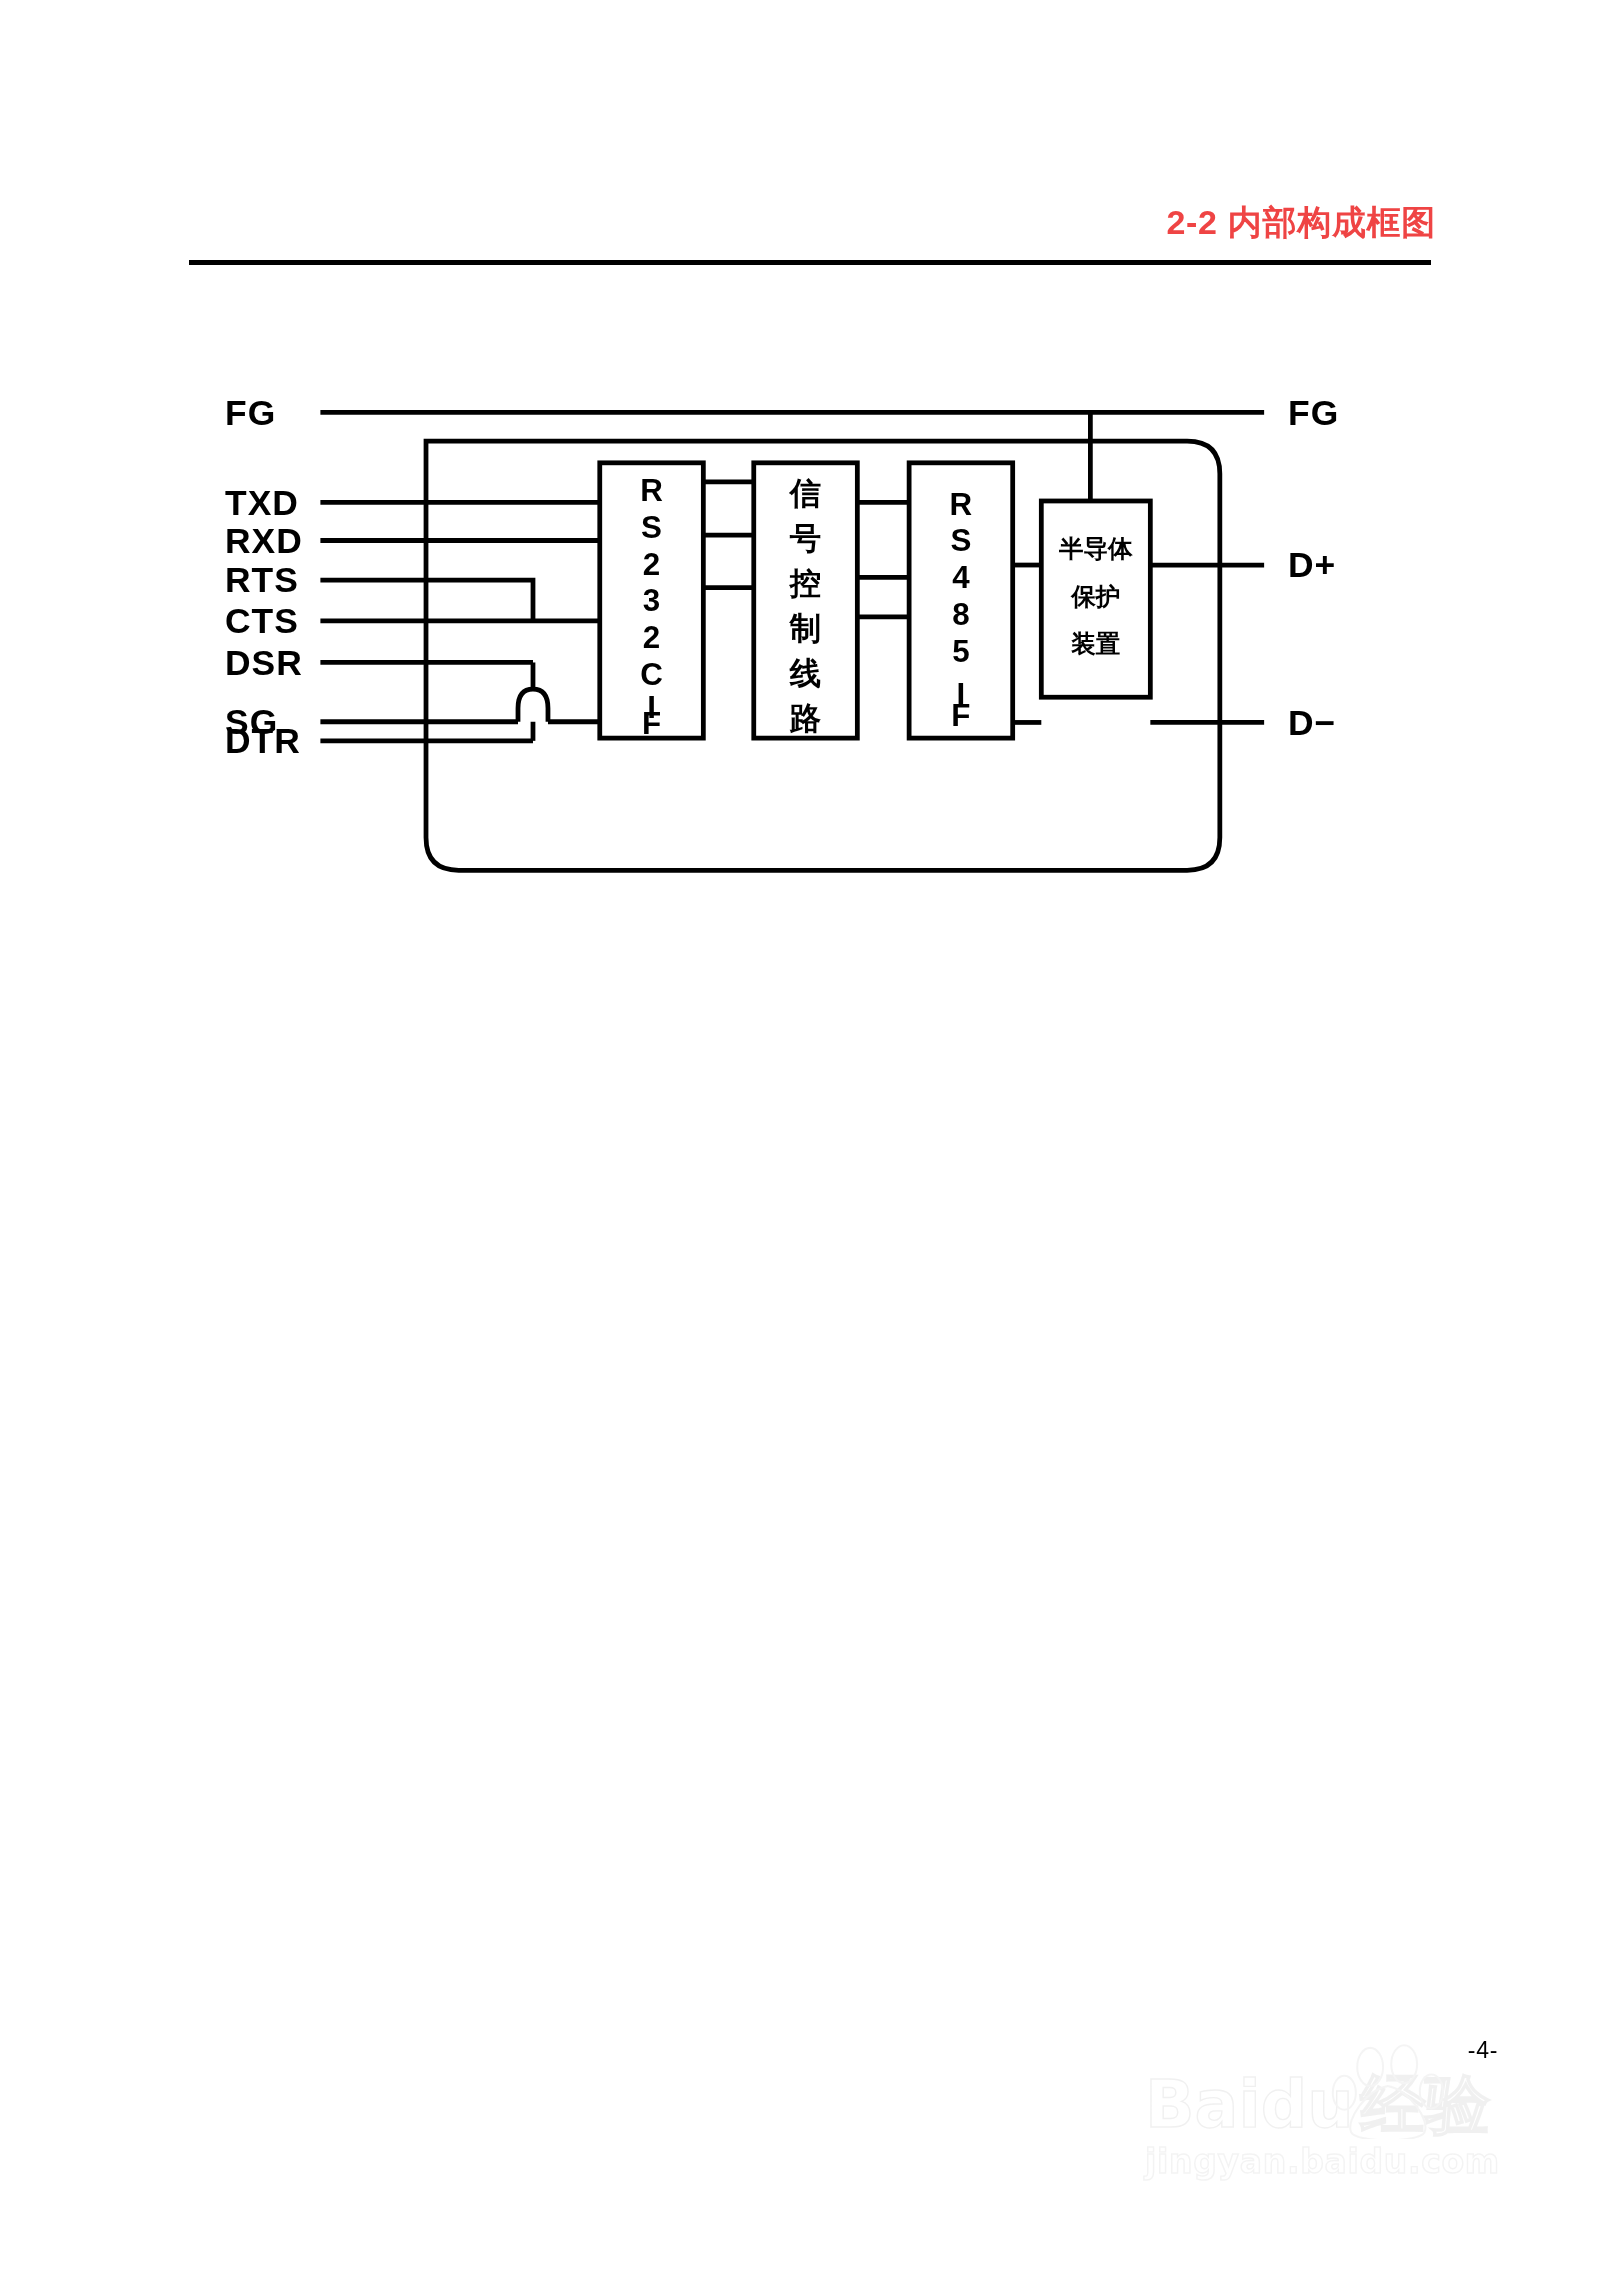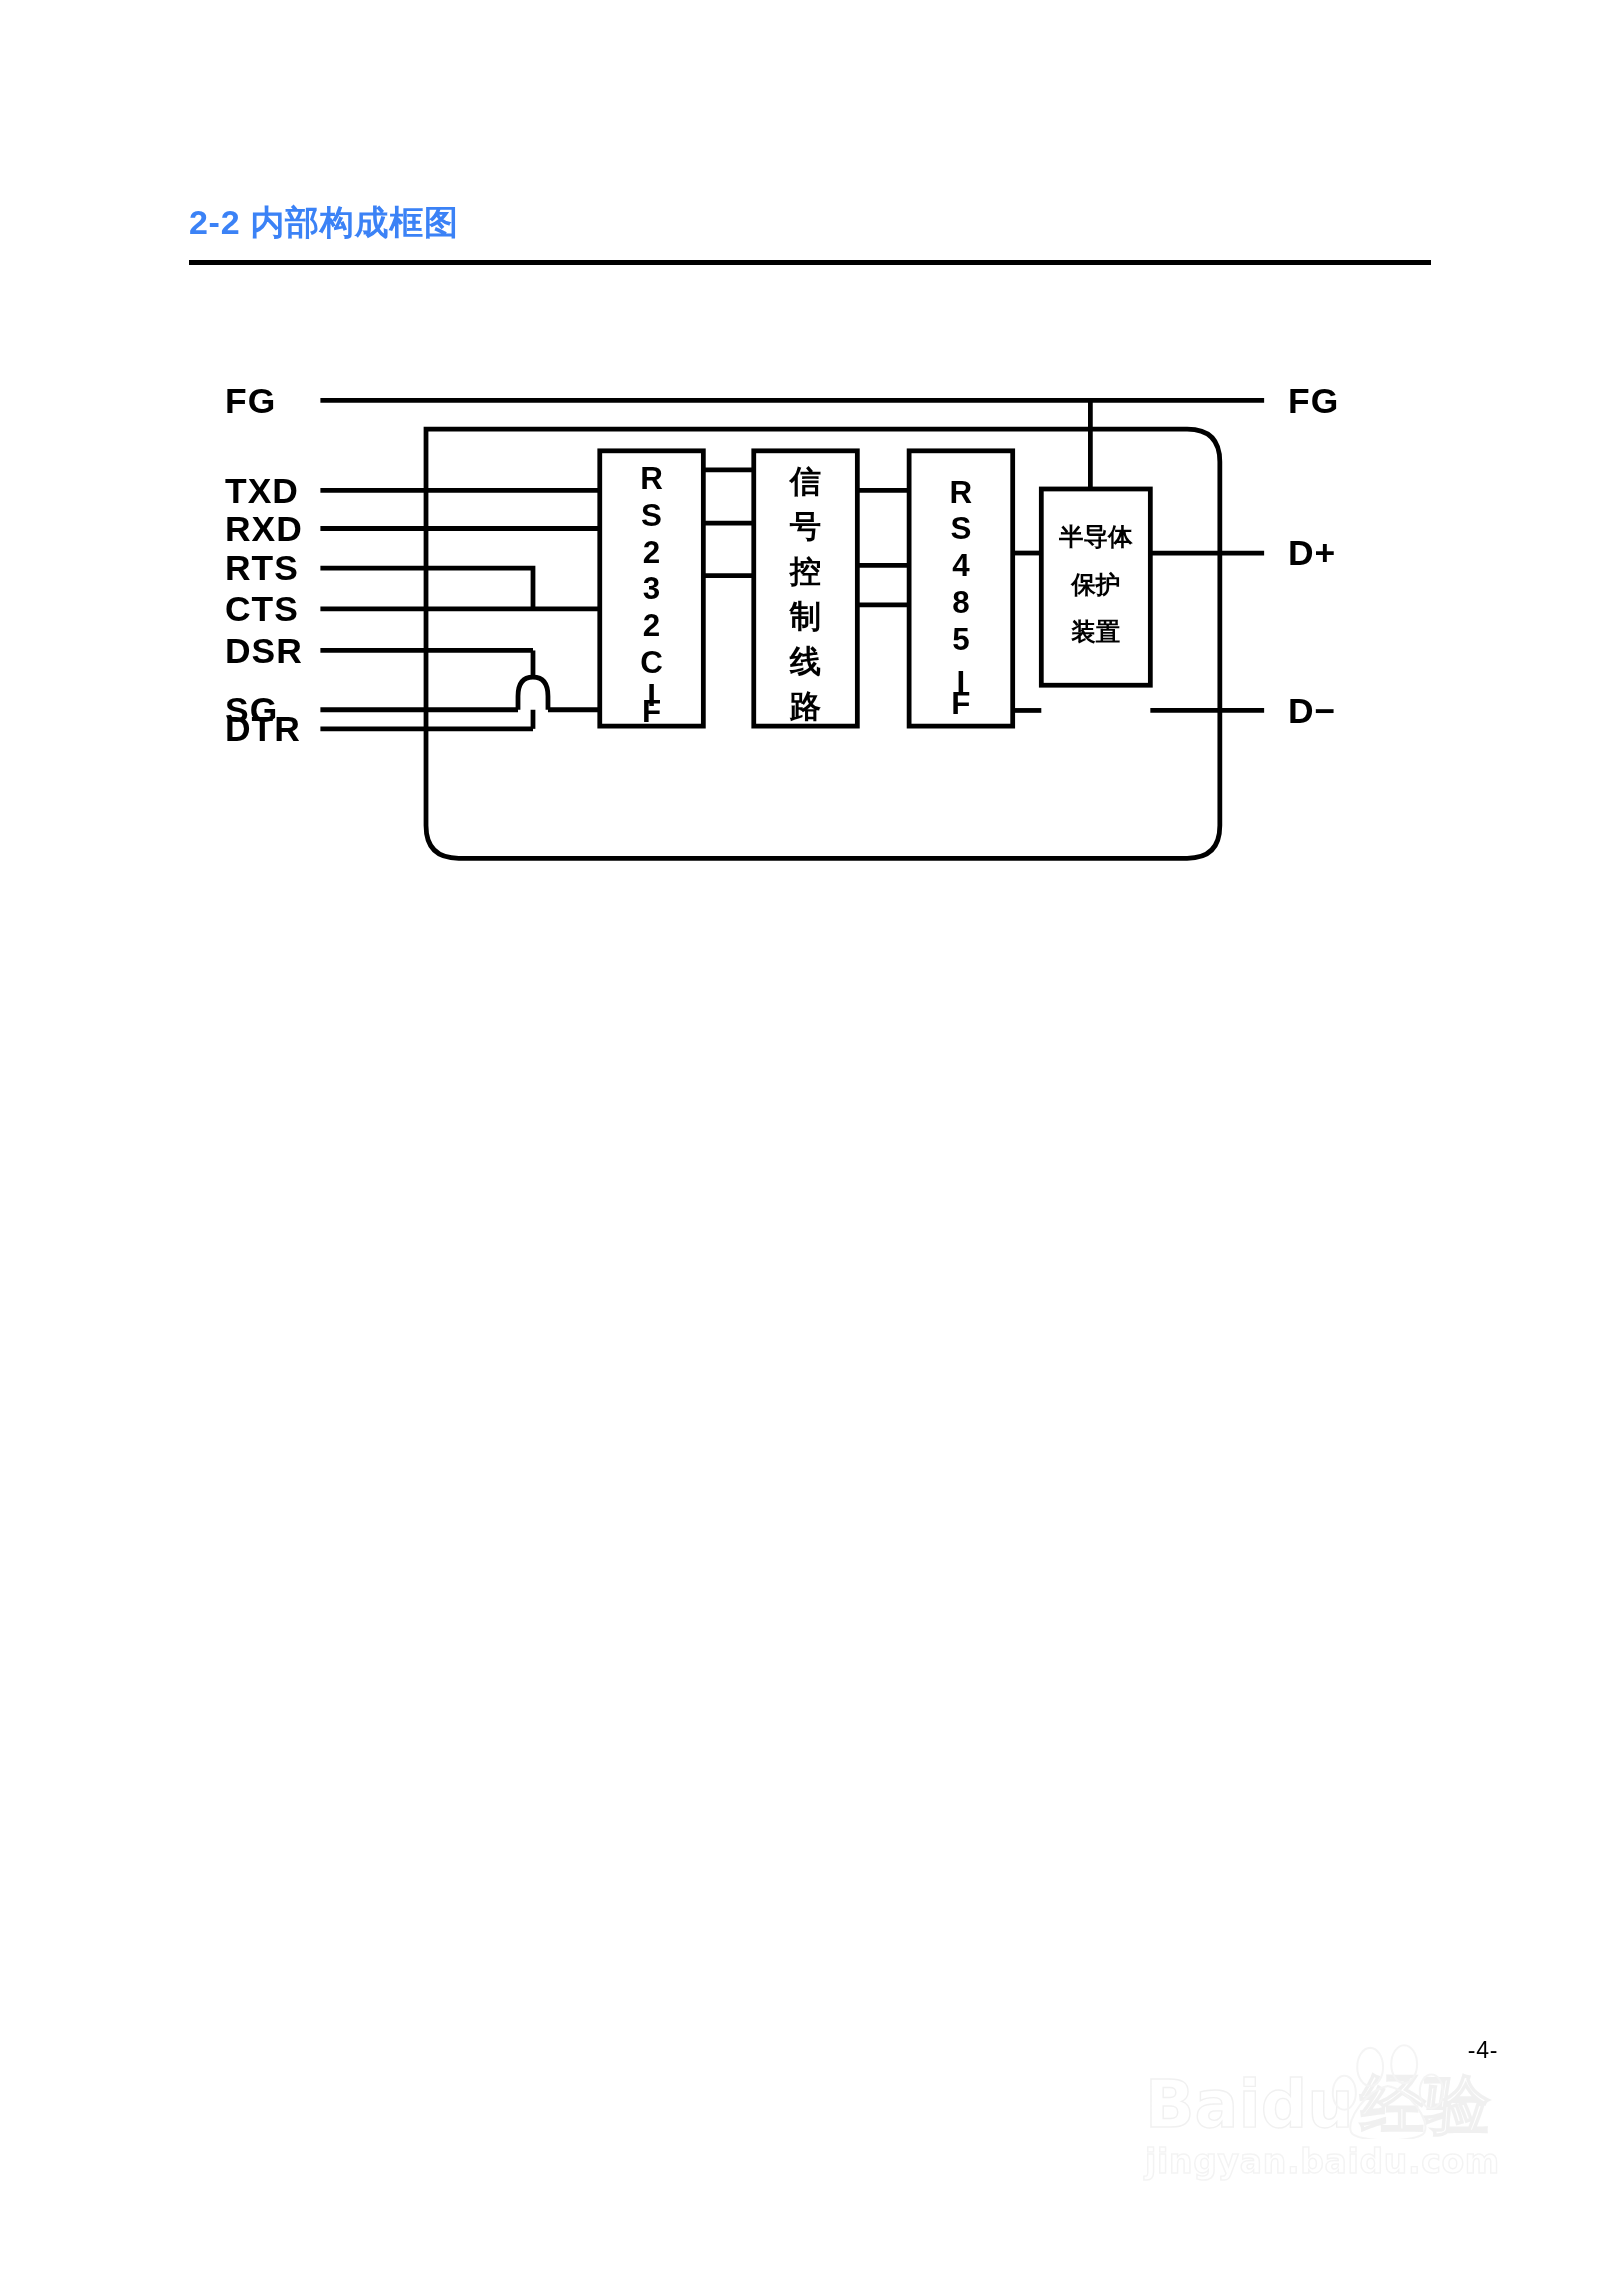"2-2 内部构成框图" .heading-text { color: #3b82f6 -> #ef4444; text-align: none -> right }
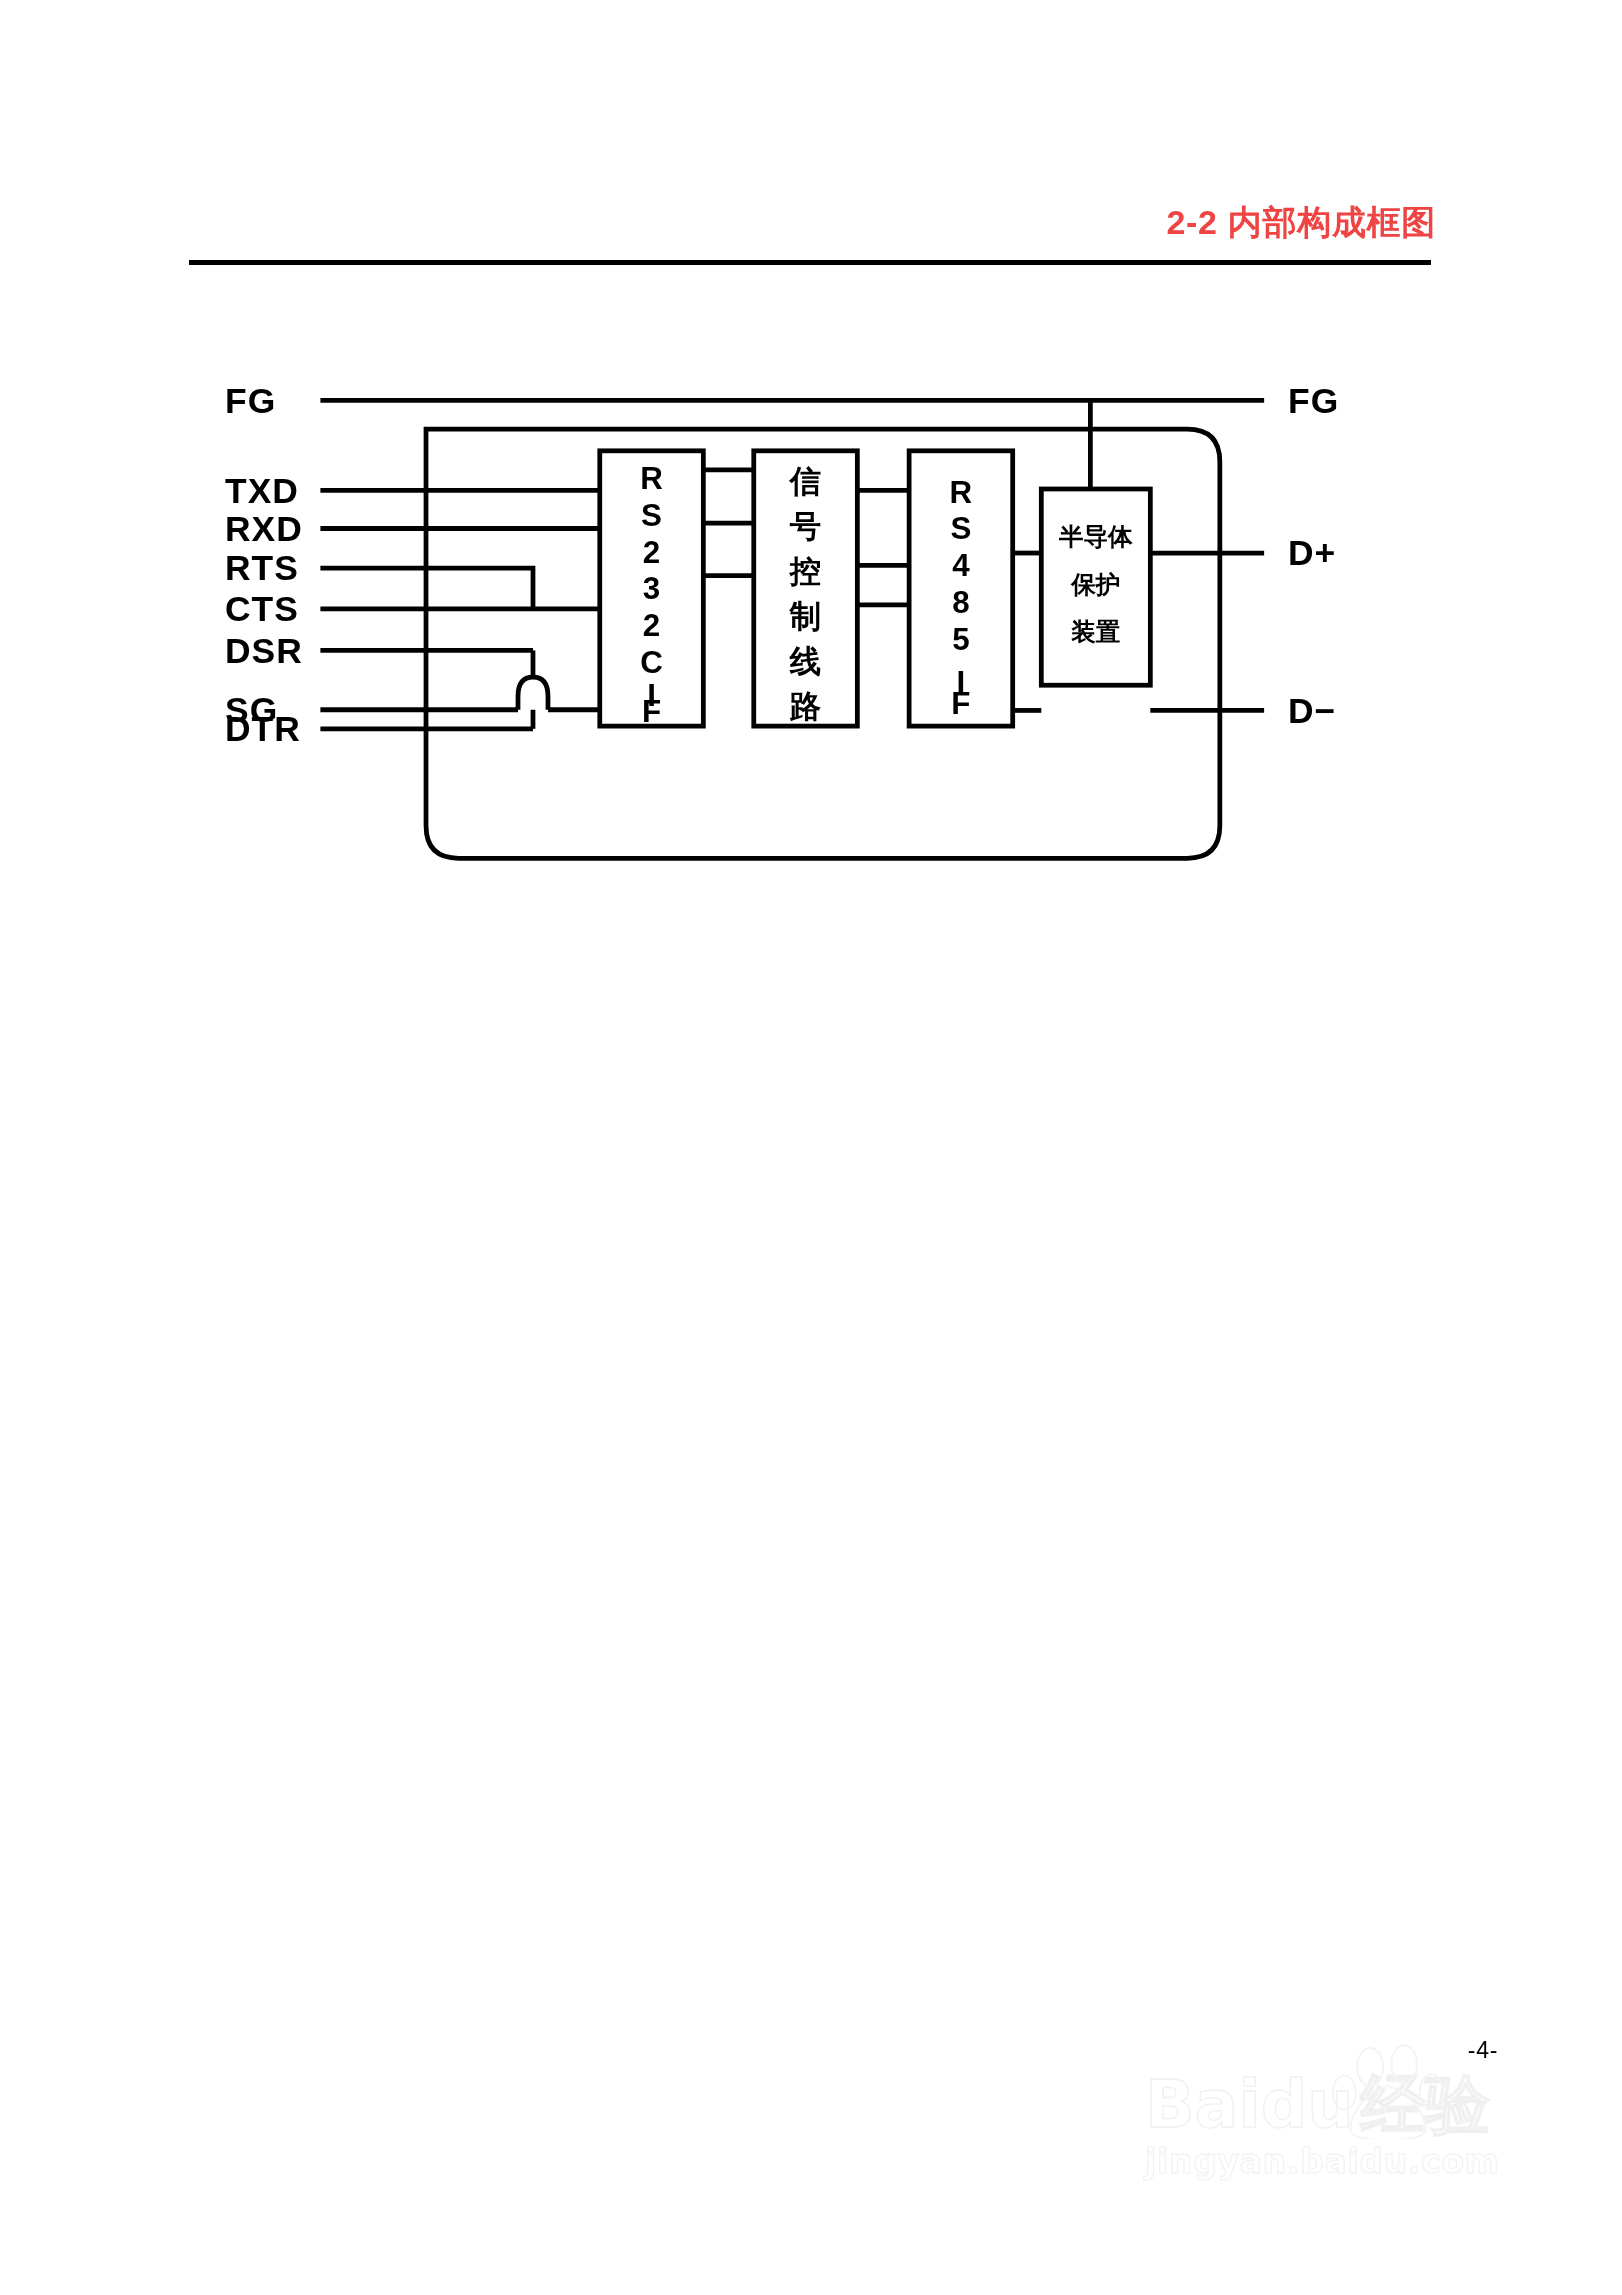"FG" .diagram-wrap { top: 320px -> 332px }
